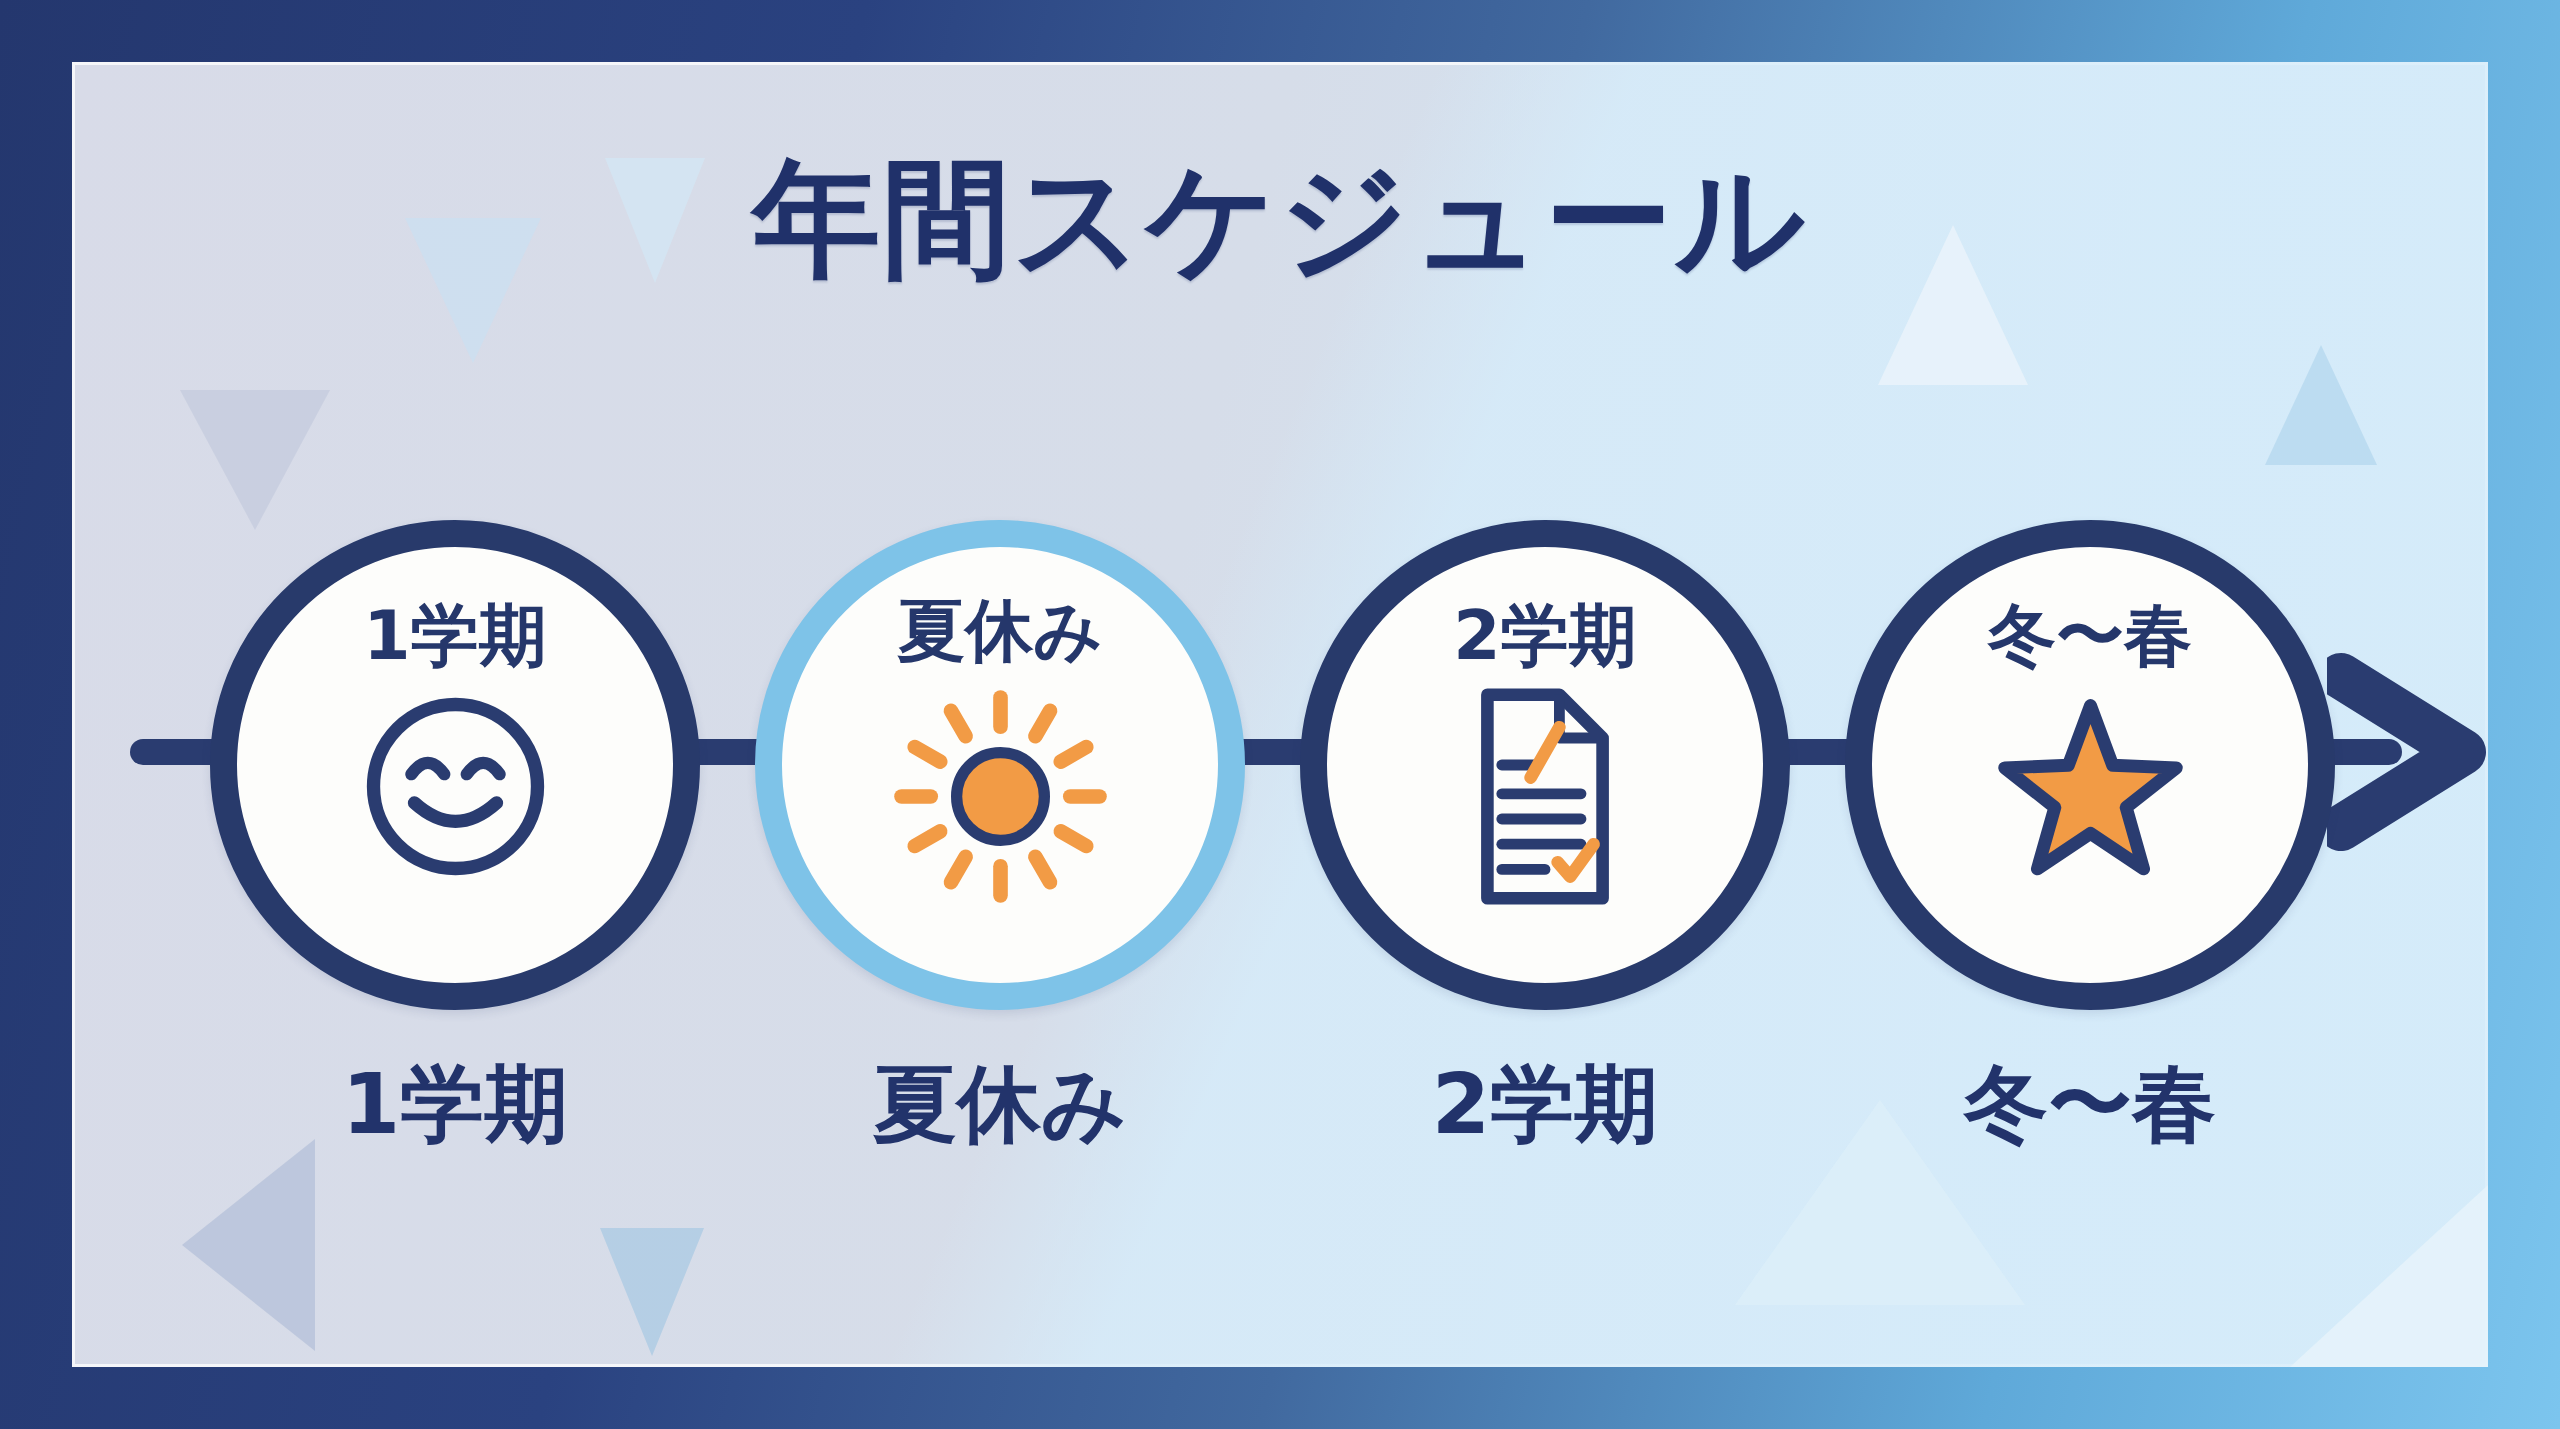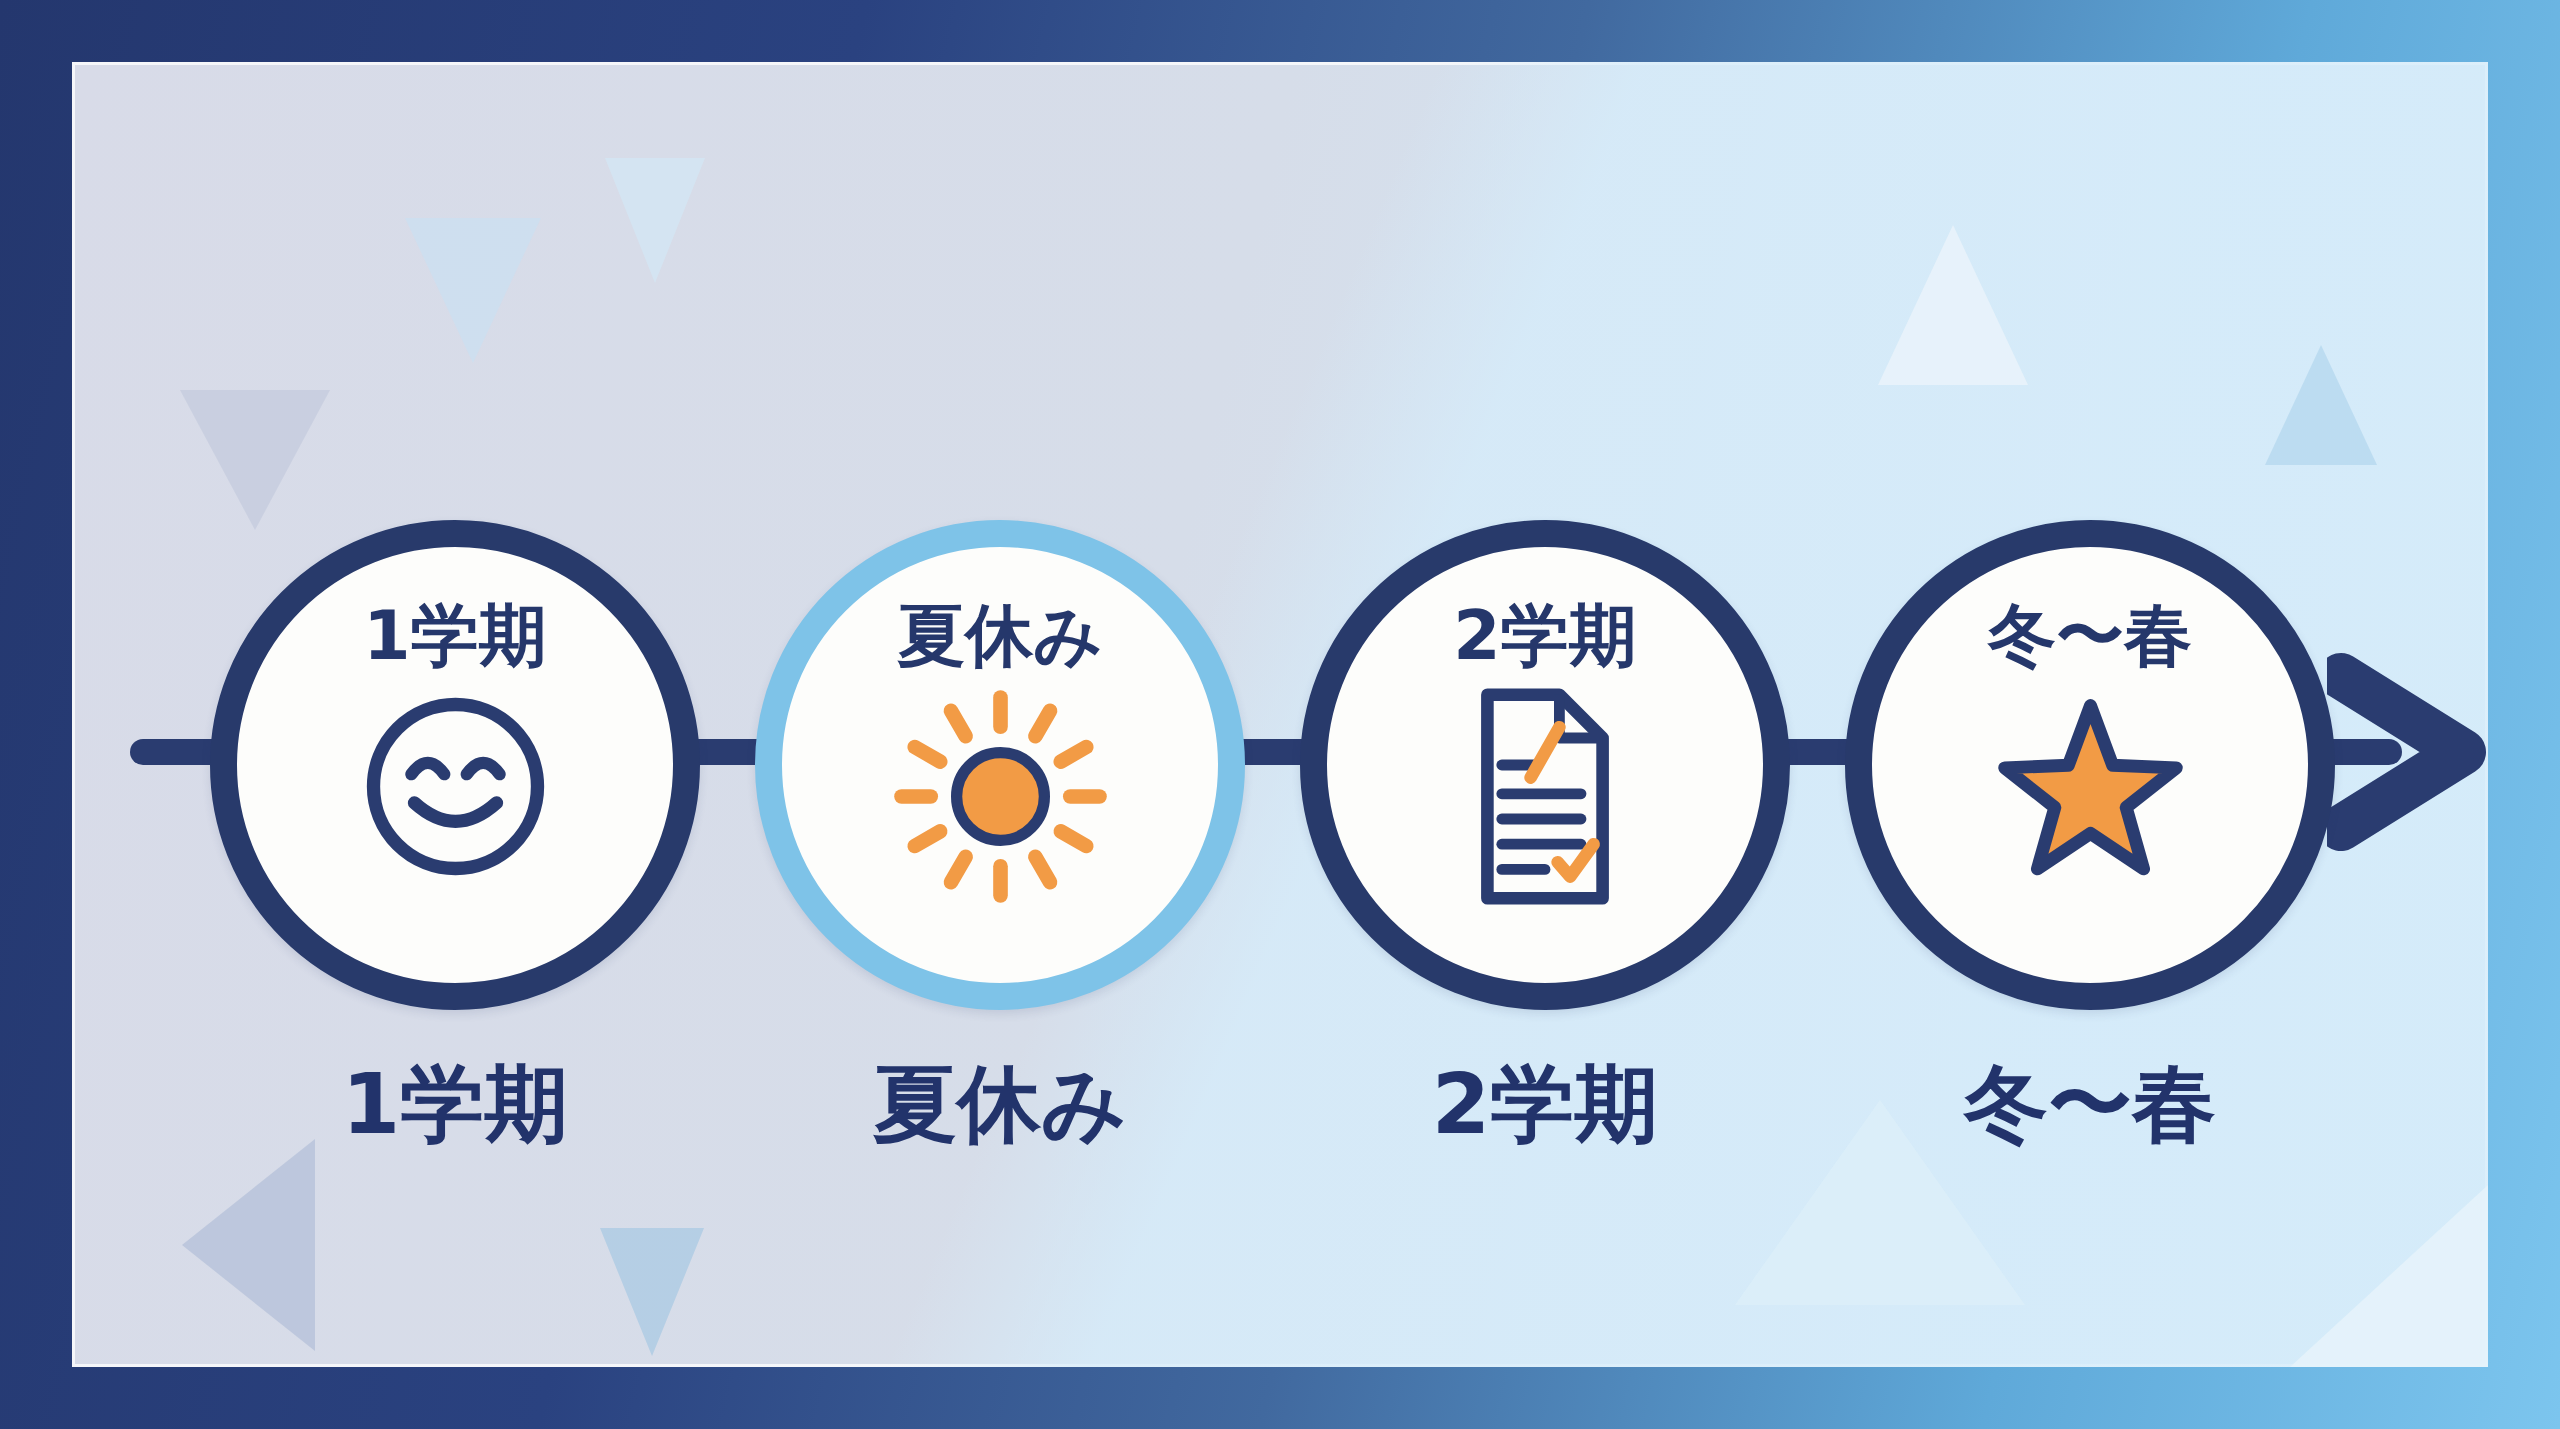"年間スケジュール" h1.title { html: none -> <h1>年間スケジュール</h1> }
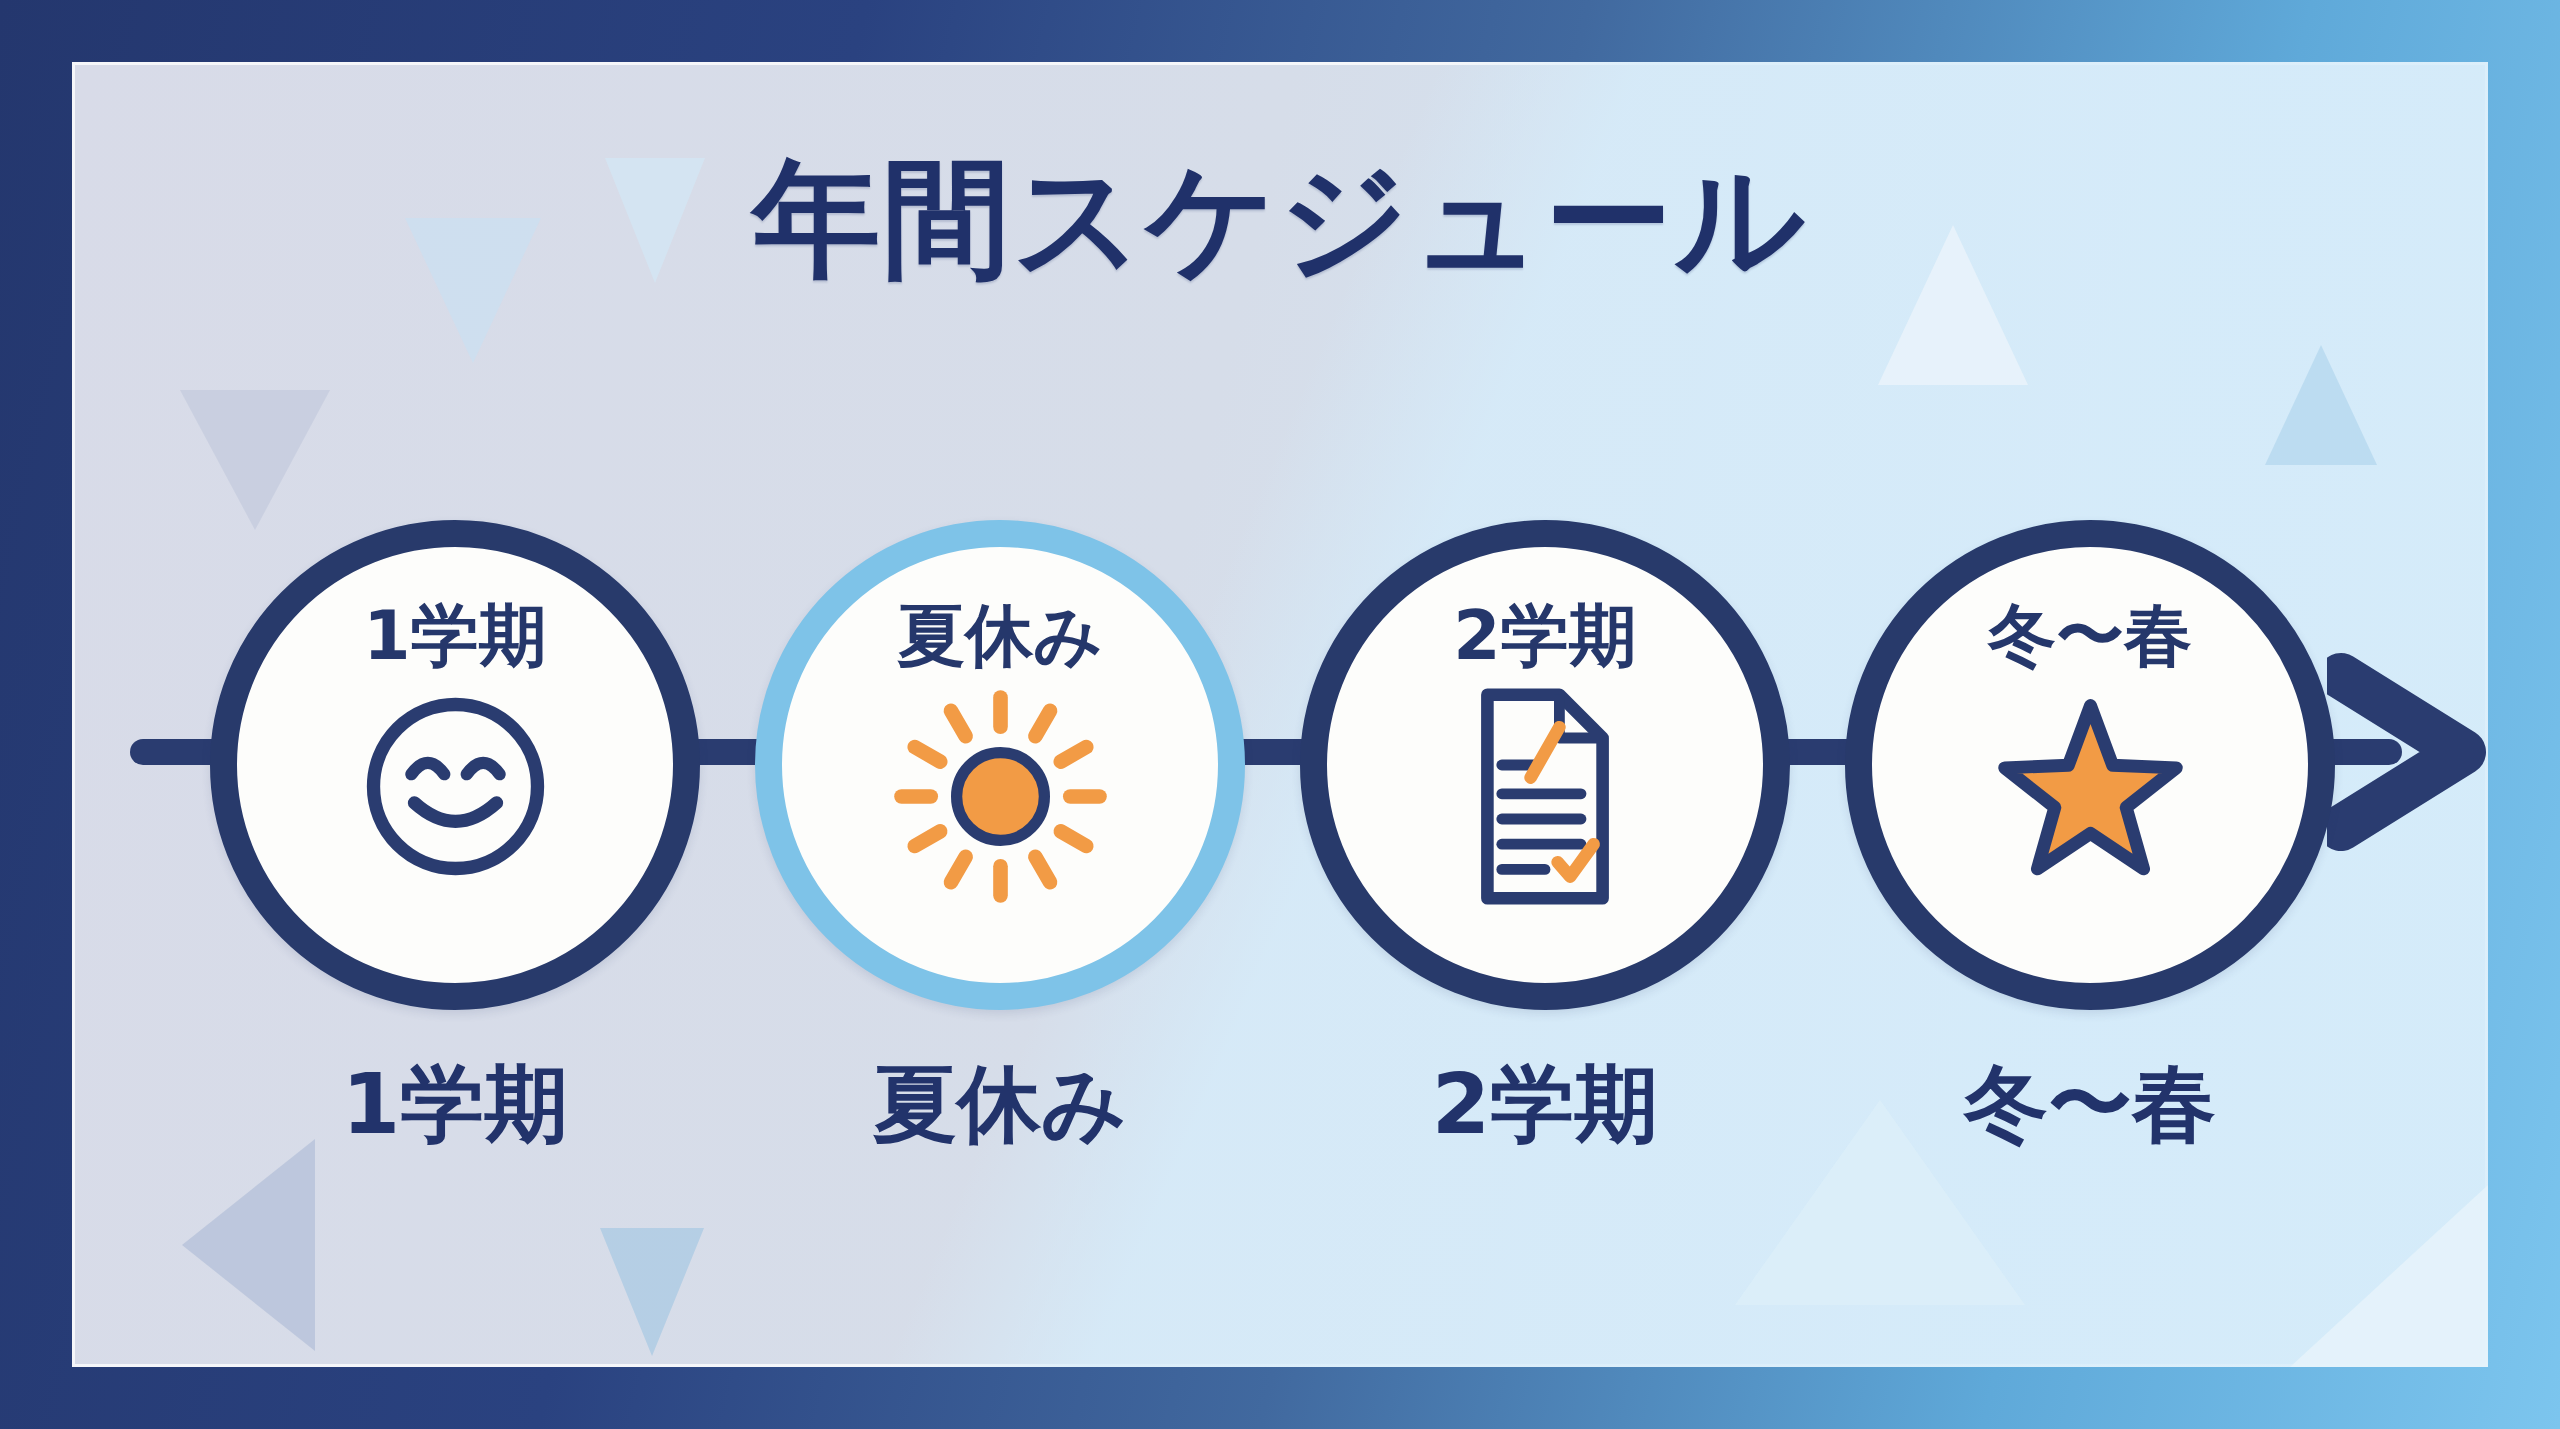"夏休み" .step-2 { font-family: none -> Liberation Mono, monospace }
